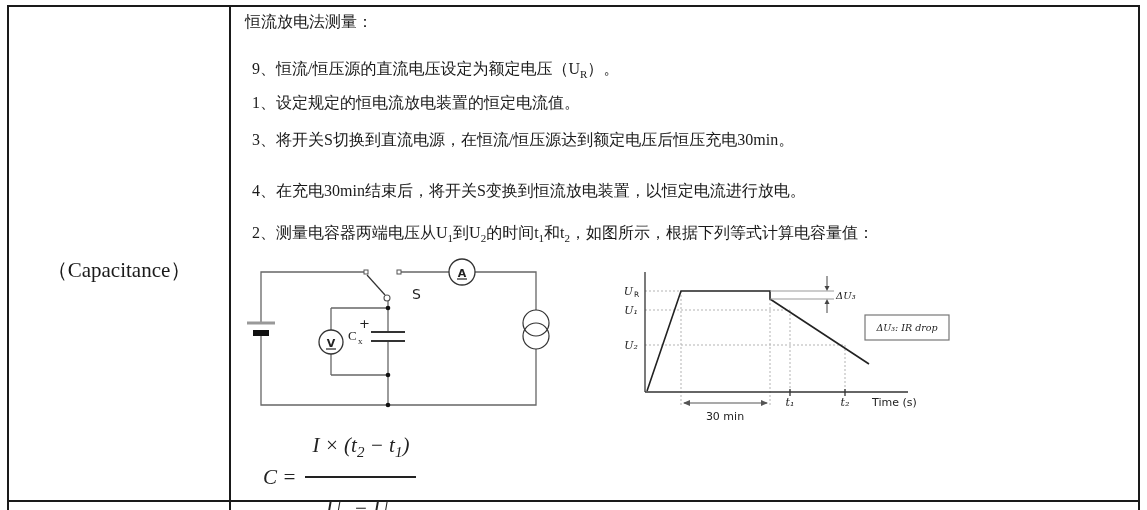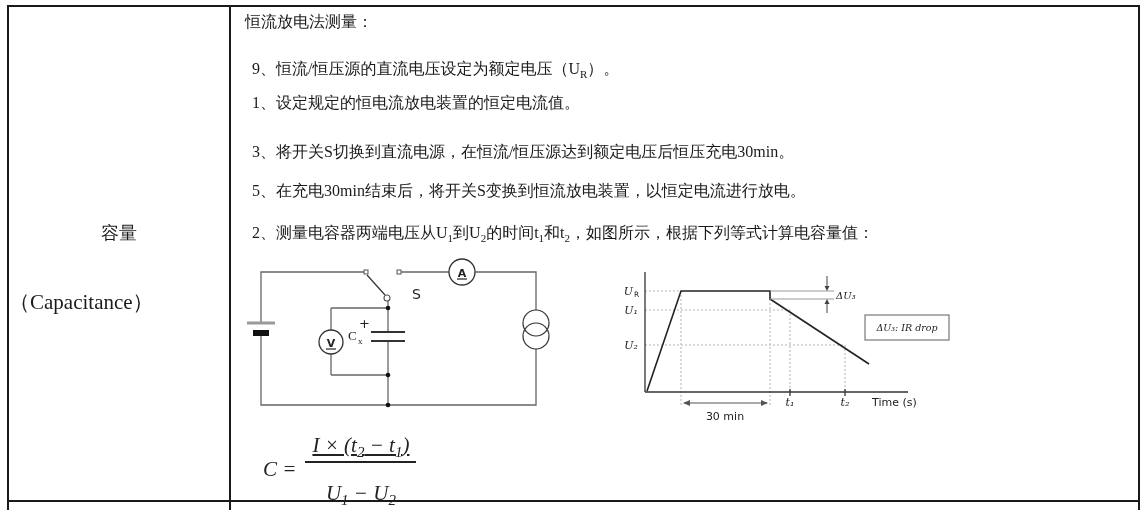"3、将开关S切换到直流电源，在恒流/恒压源达到额定电压后恒压充电30min。" div.line { top: 142px -> 130px }
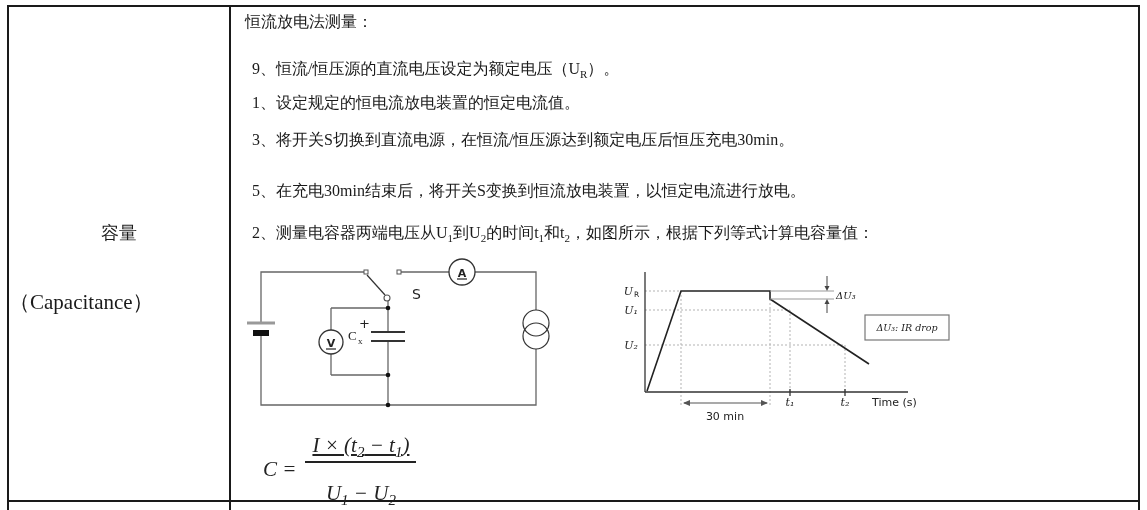"5、在充电30min结束后，将开关S变换到恒流放电装置，以恒定电流进行放电。" span { text: 5 -> 4 }
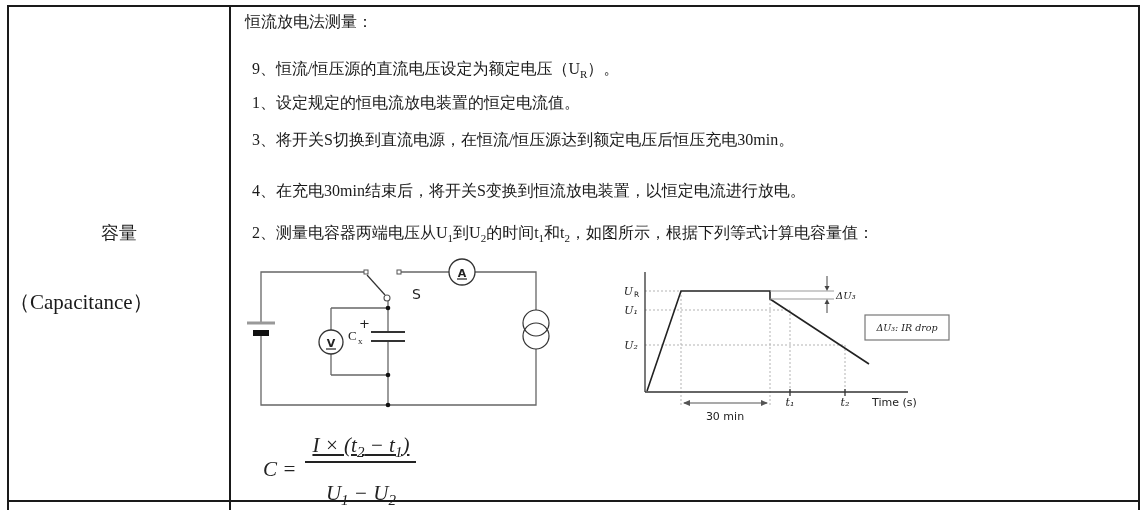"容量" div.left-zh { html: <div>容量</div> -> none }
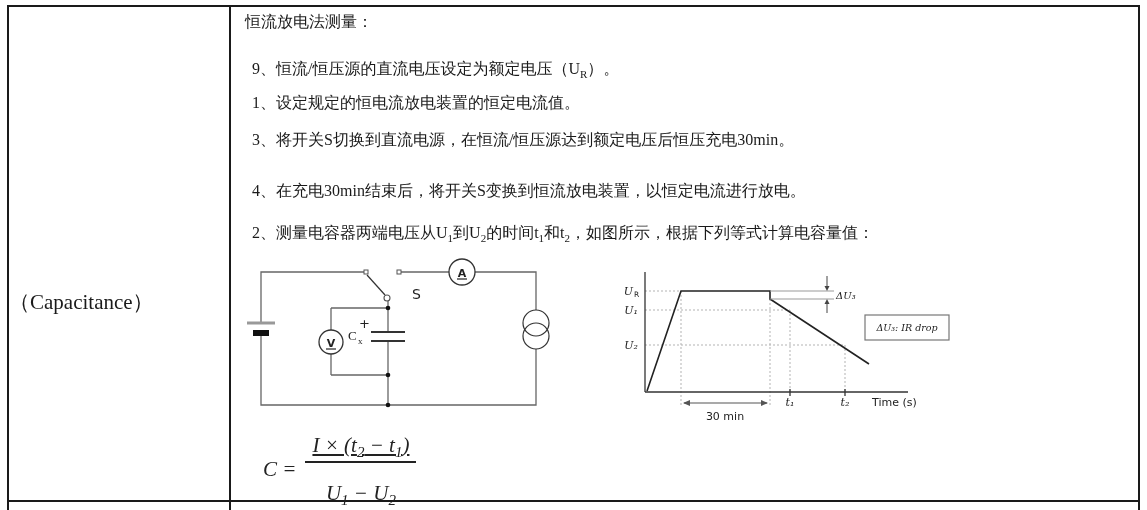"（Capacitance）" .left-en { margin-top: 32px -> none; text-align: left -> center }
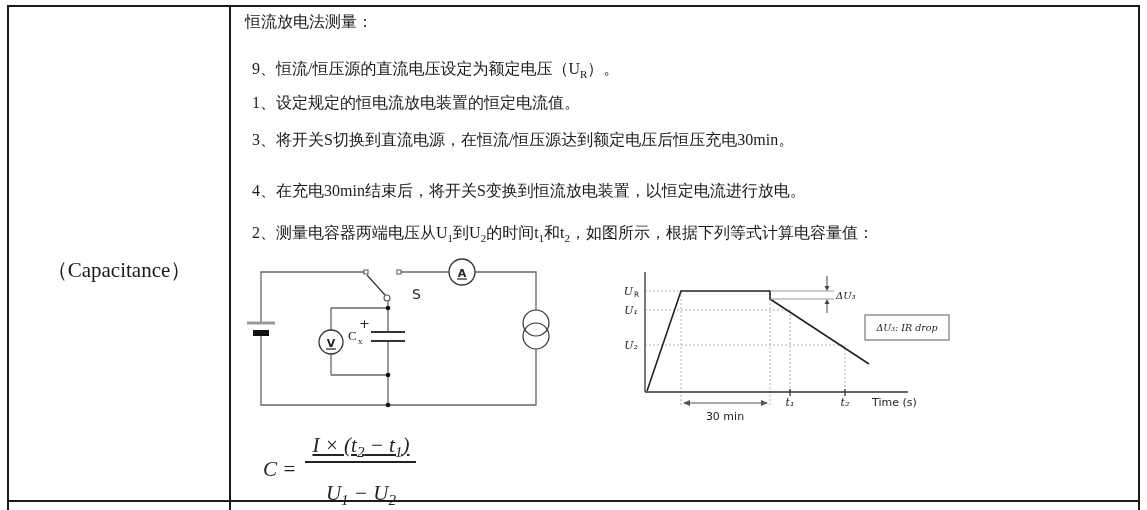"I × (t2 − t1)" .frac .num { padding: 0 7px 3px 7px -> 0 7px 18px 7px; text-decoration: underline -> none }
